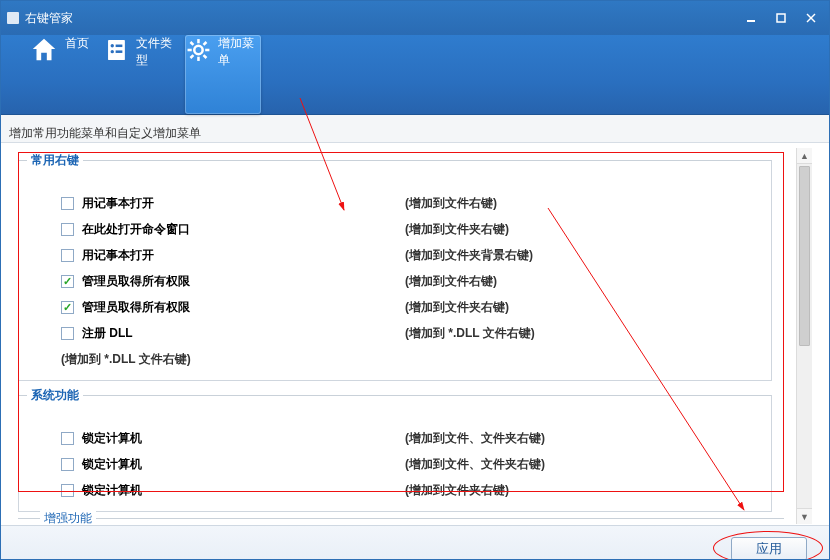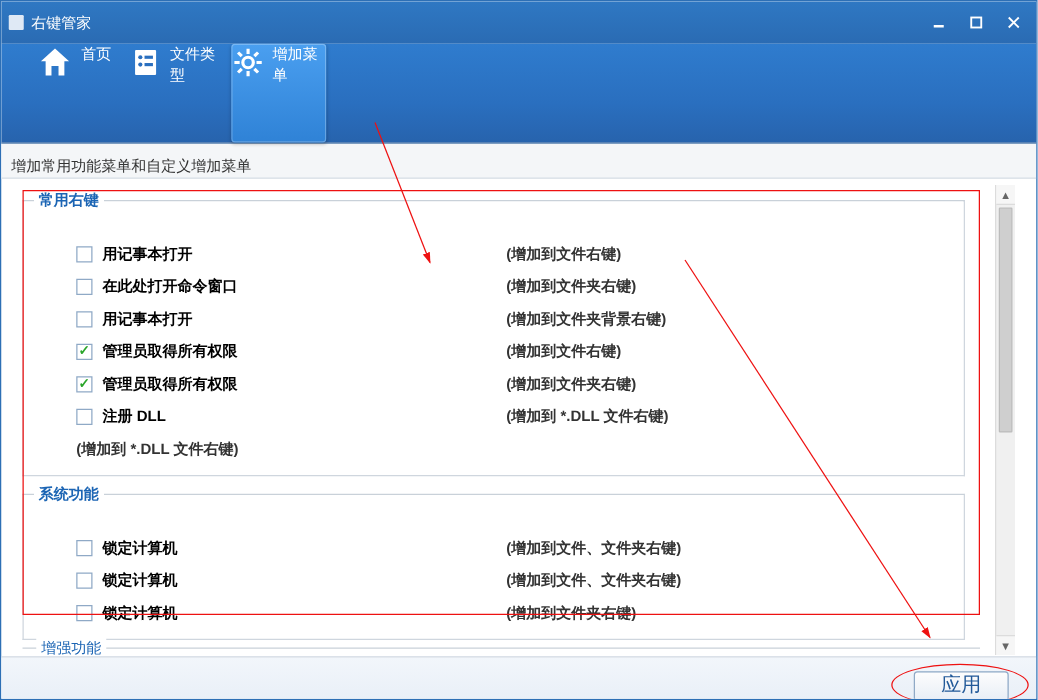"增强功能" .legend-only span { left: 11px -> 22px }
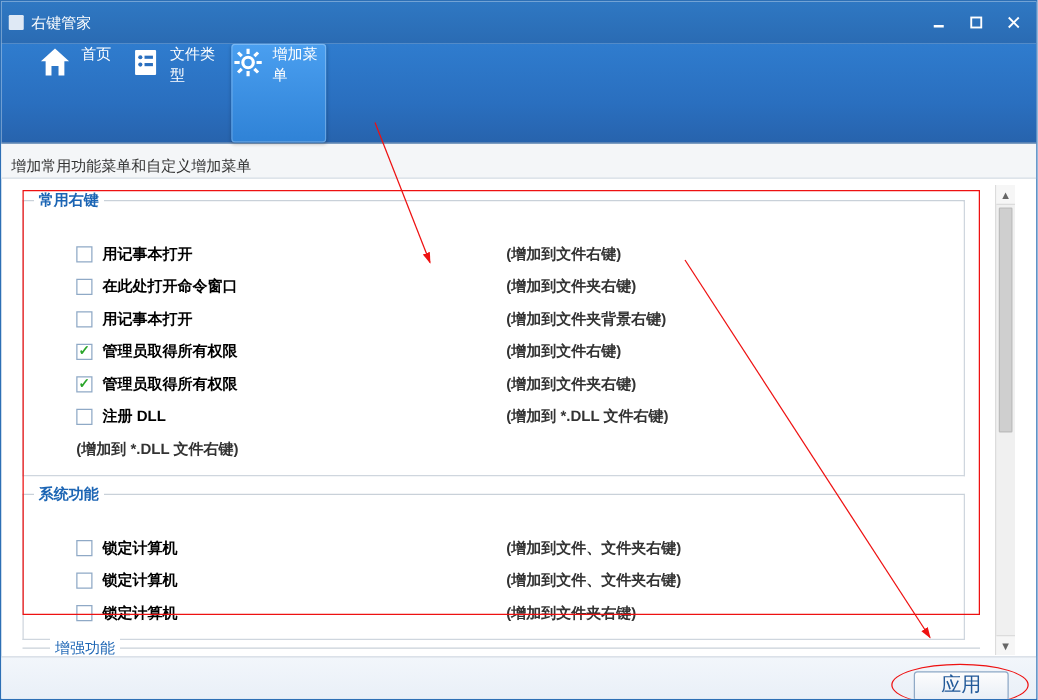"应用" .applybtn { font-size: 16px -> 13px }
